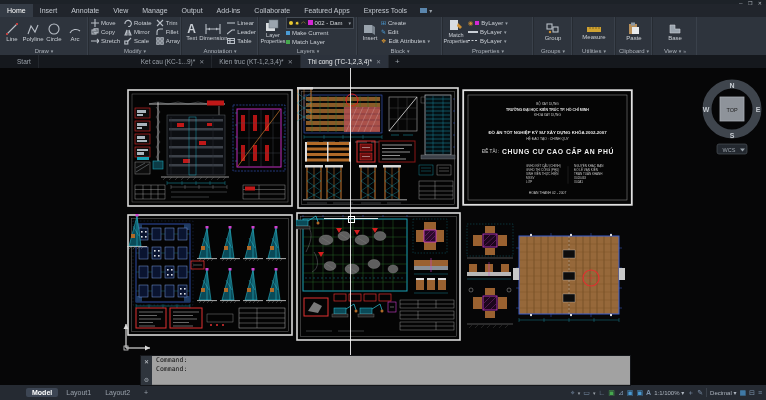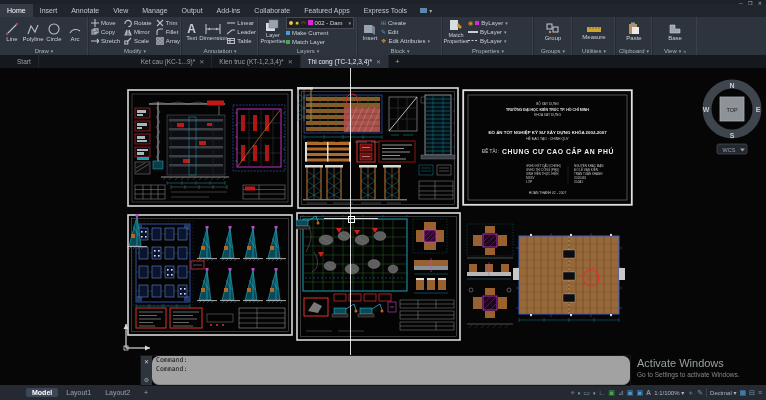"Command:" .cmd-history { border-radius: 7px -> none }
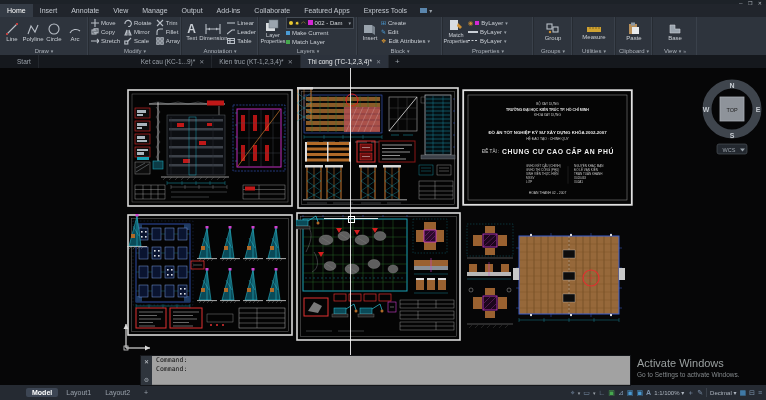"Activate Windows" div.wm { html: <div> <div>Activate Windows</div> <div>Go to Settings to activate Windows.</div> </div> -> none }
